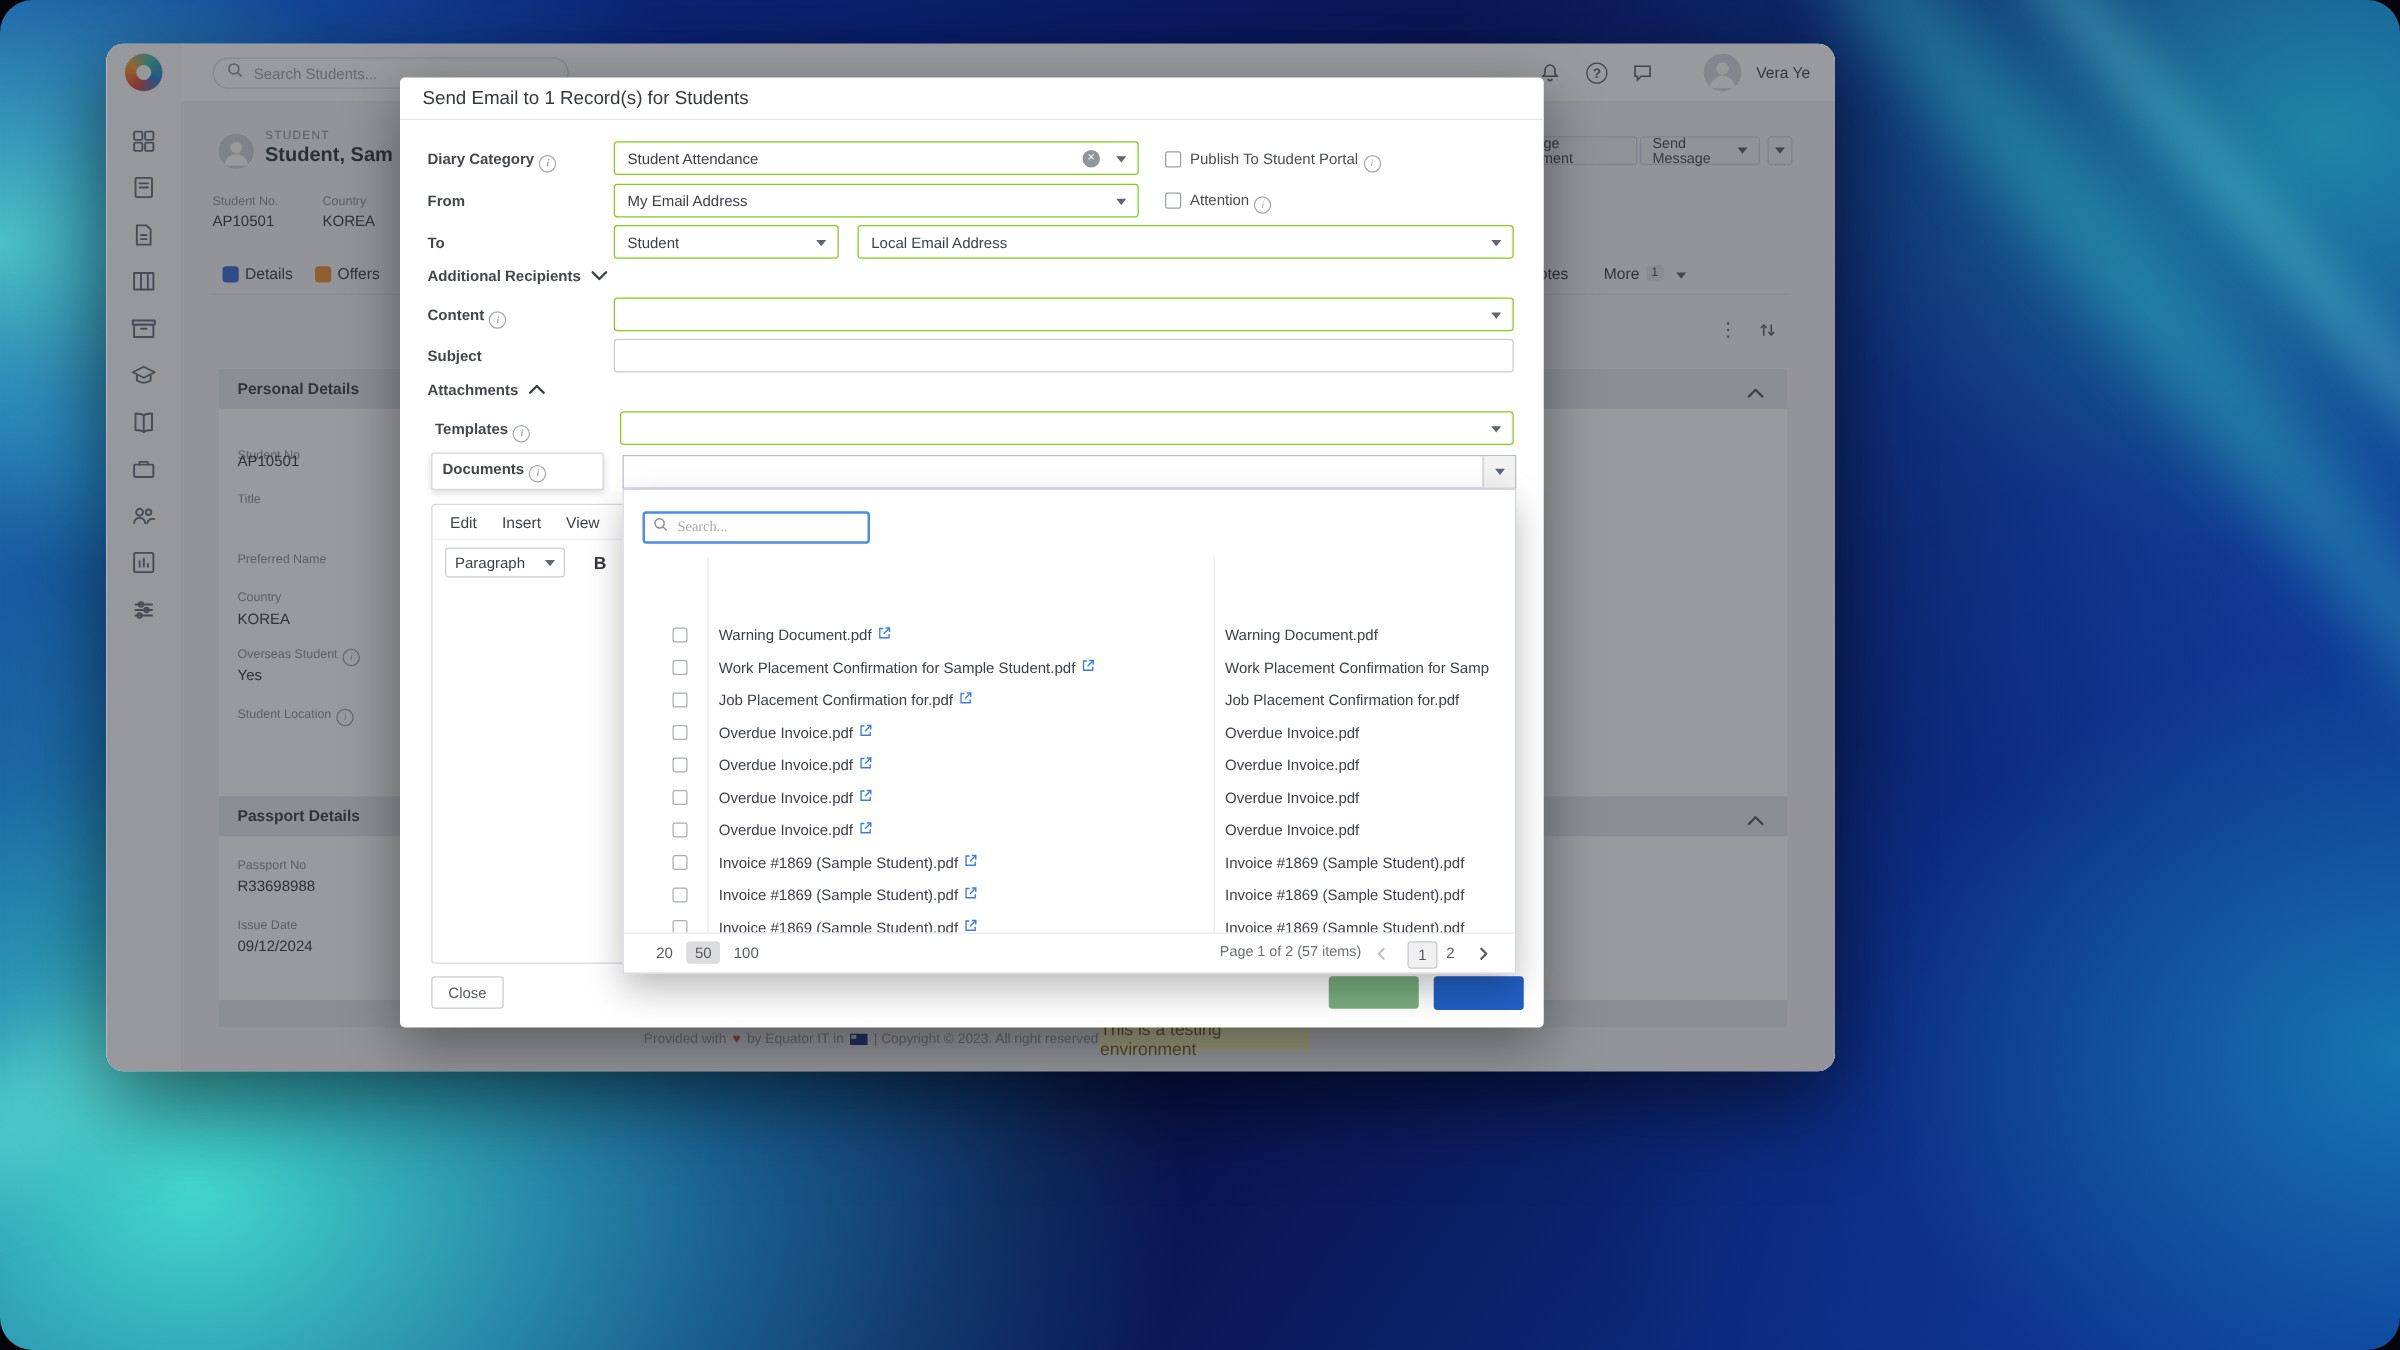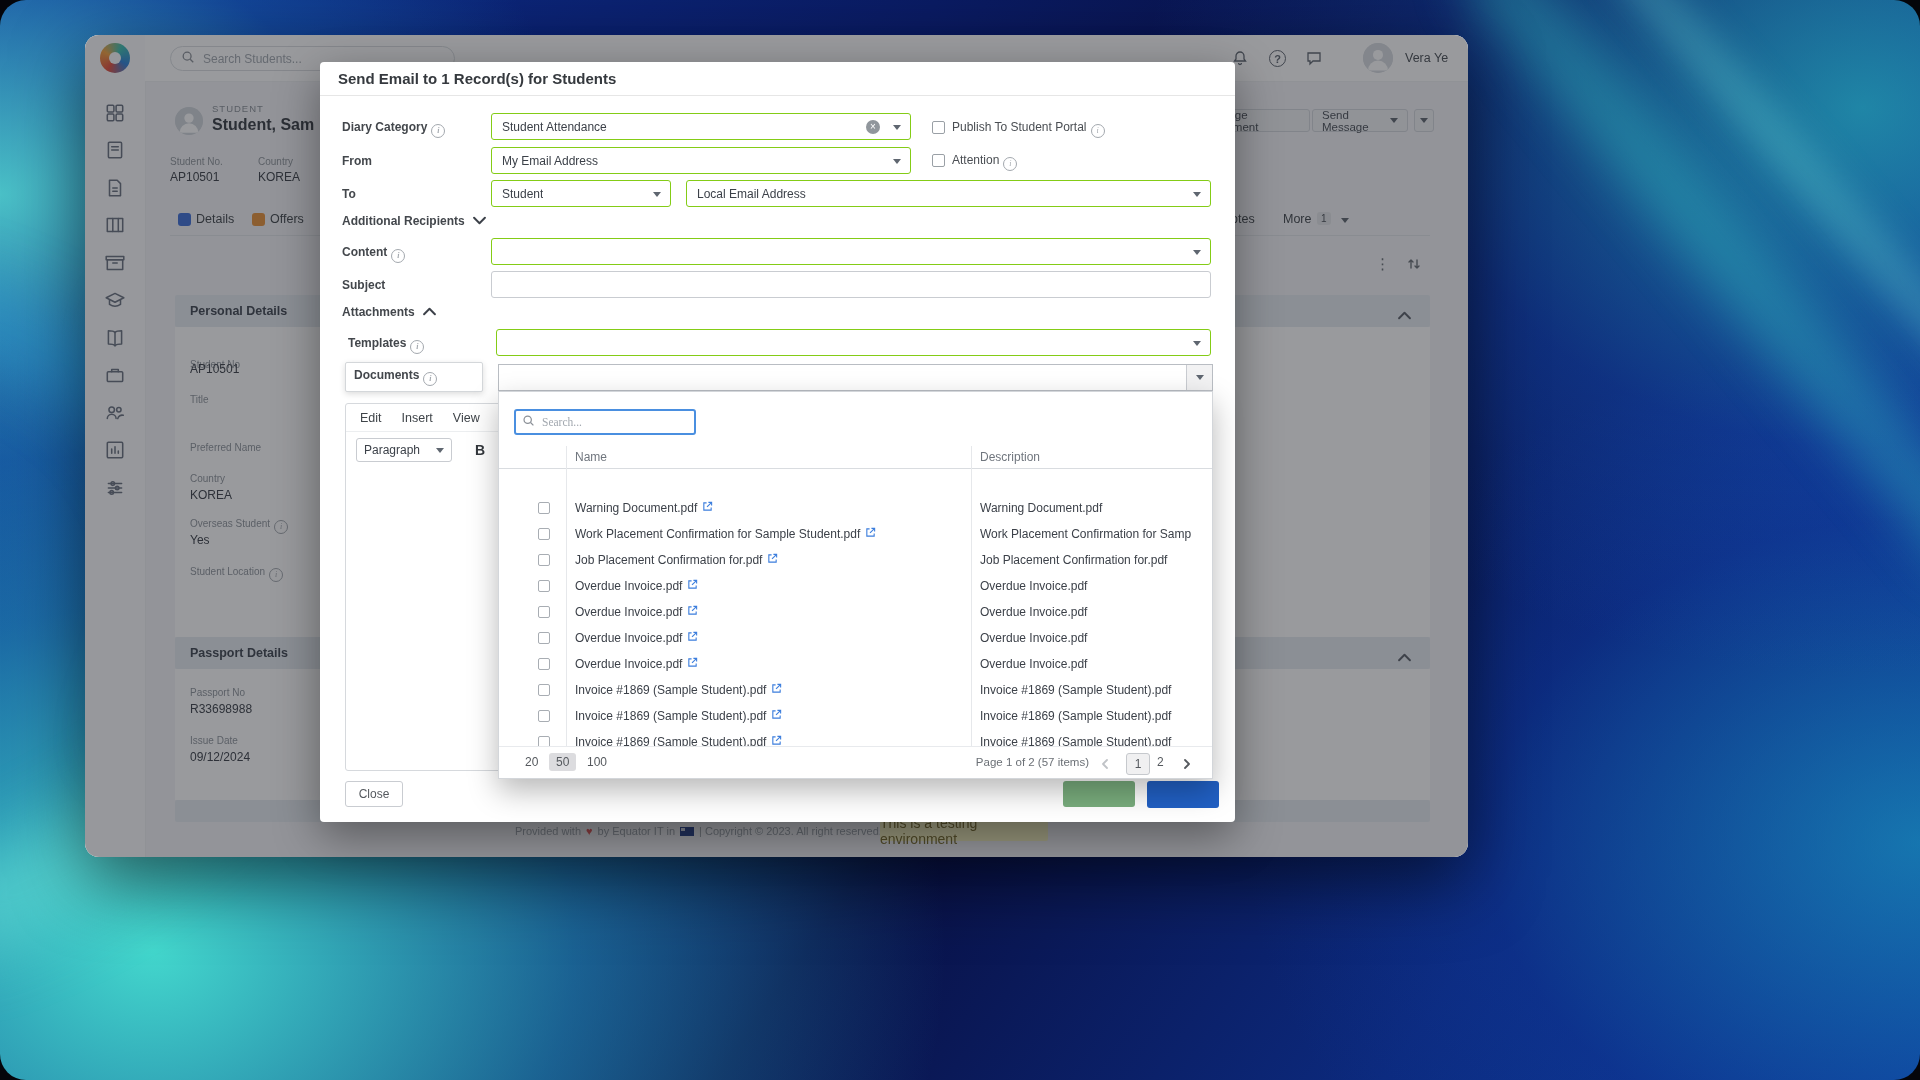"Send Email to 1 Record(s)" .m-title { font-weight: bold -> normal }
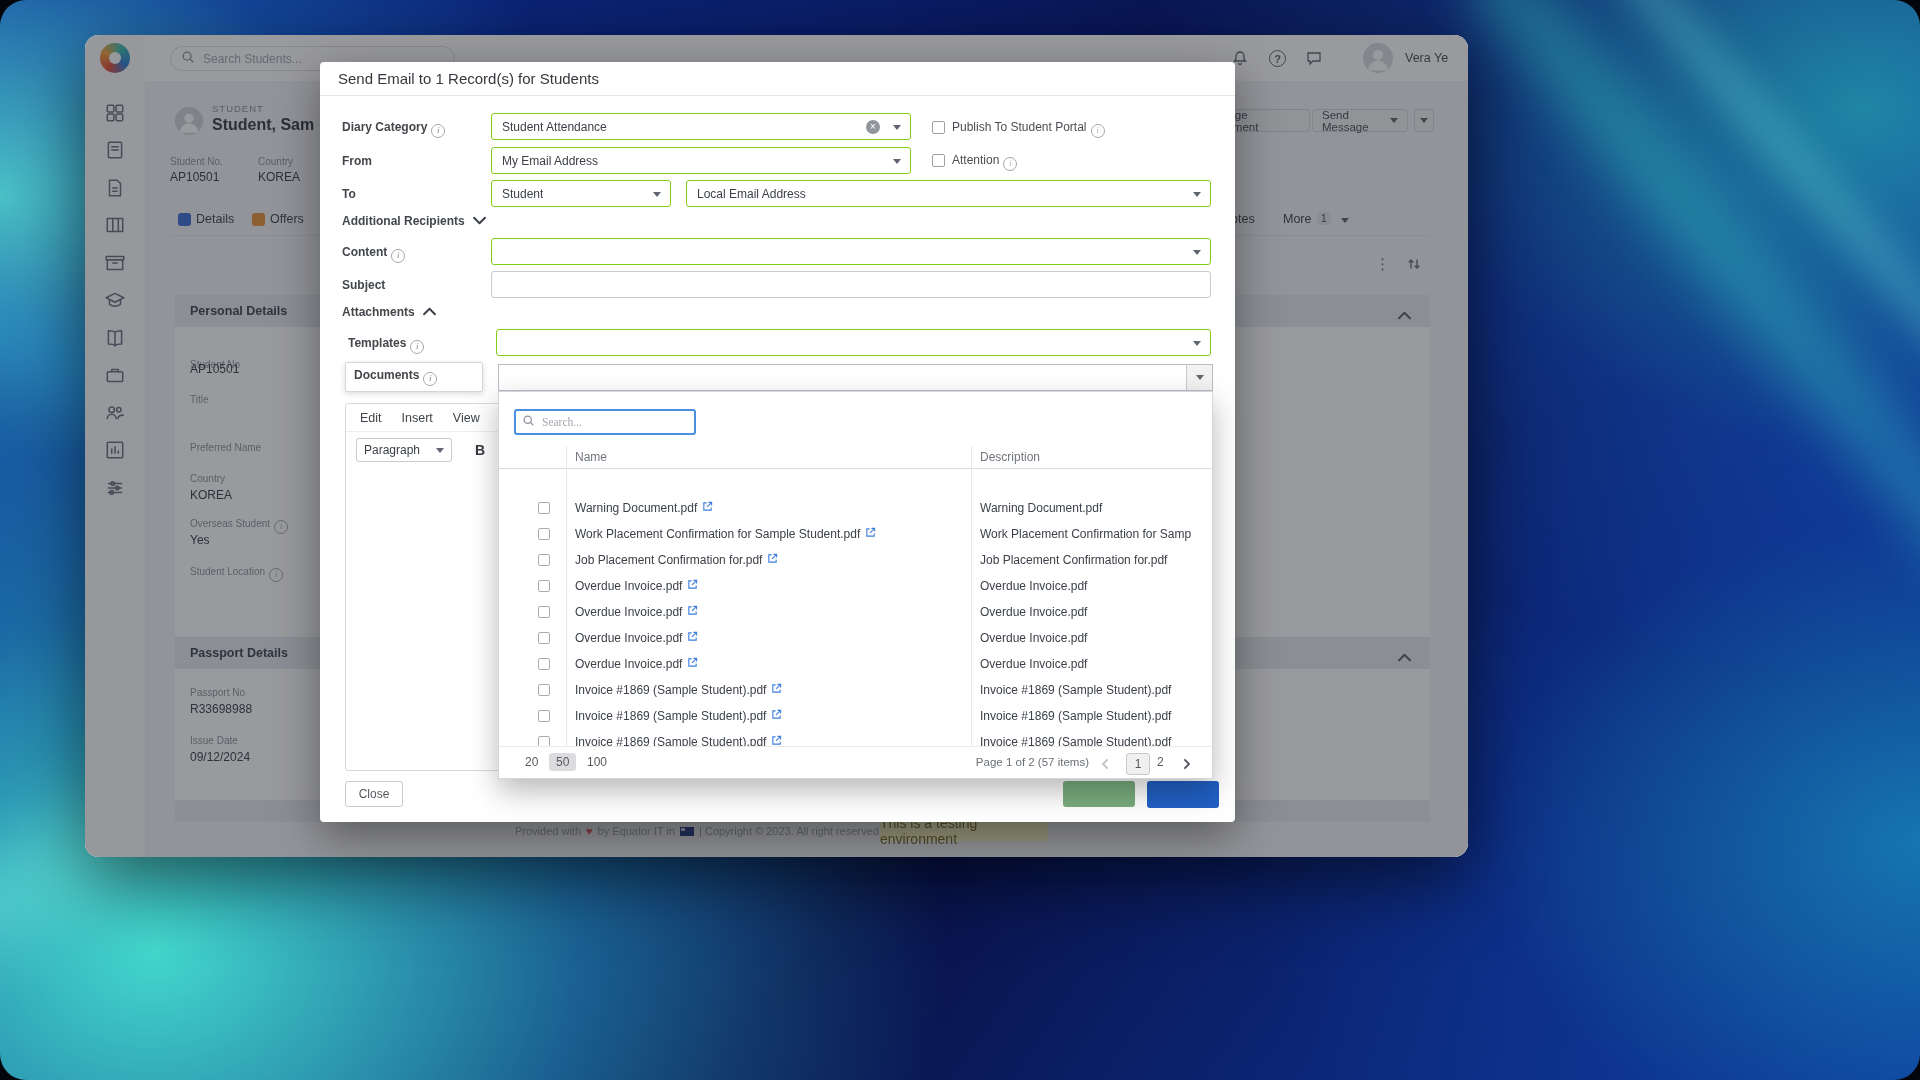"Name" div.dhead { html: <div> <span>Name</span> <span>Description</span> </div> -> none }
